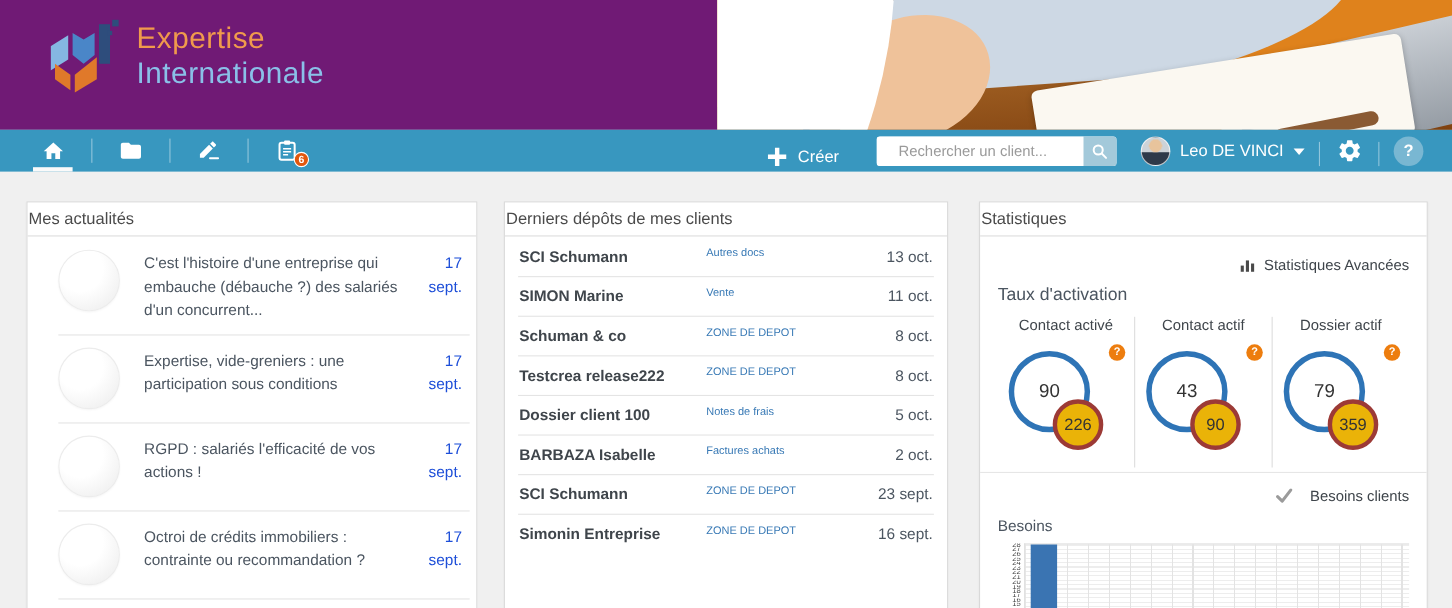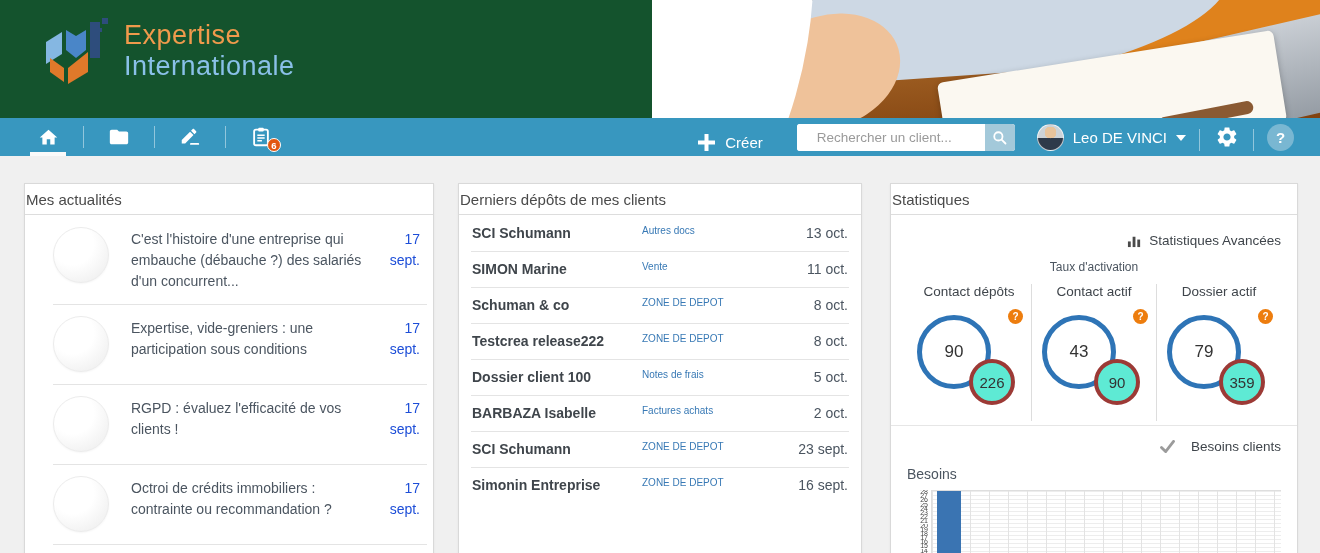"Expertise" .header { background: #14532d -> #701a75 }
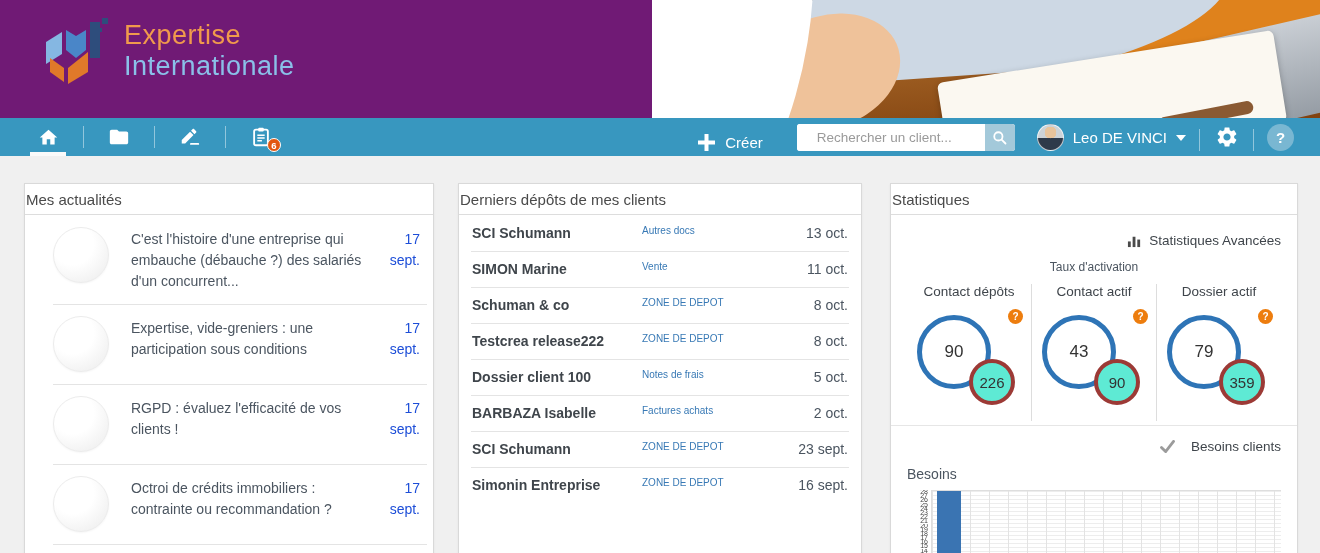"Taux d'activation" .taux-label { font-size: 12px -> 16px; text-align: center -> none }
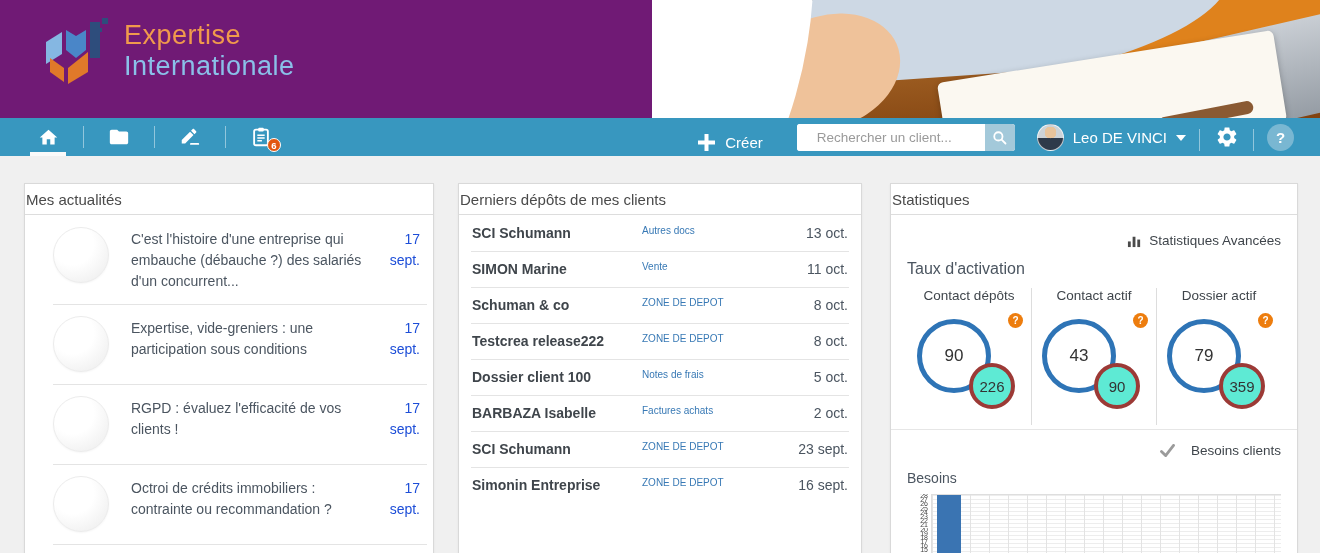"Contact dépôts" div.gauge-label { text: dépôts -> activé }
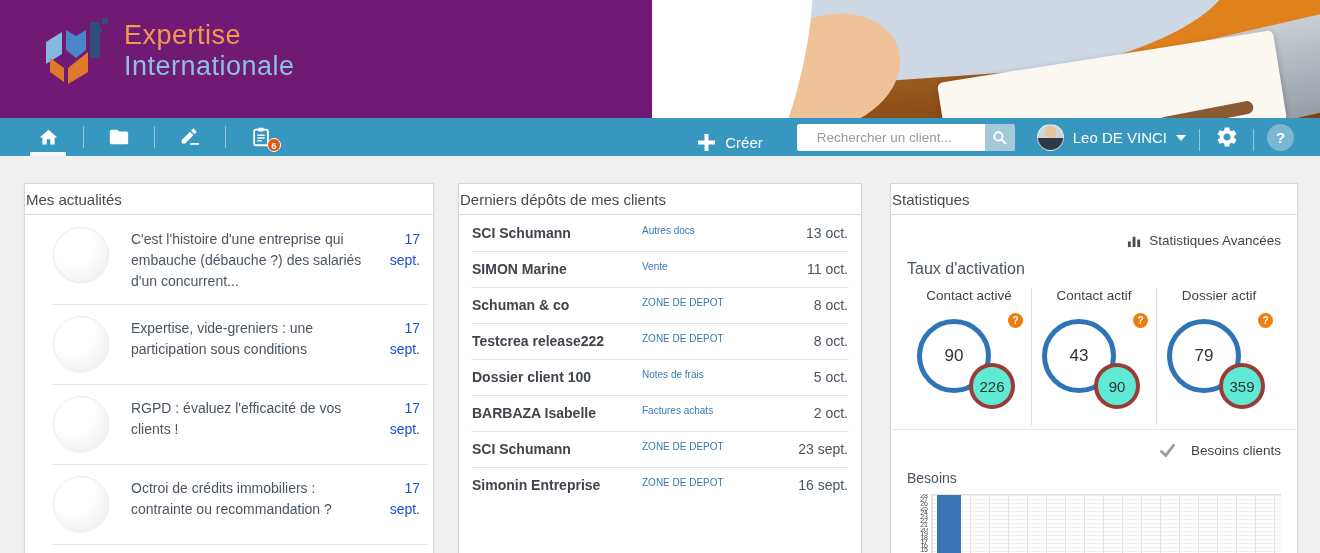"226" .g-sec { background: #5eead4 -> #eab308; right: 6px -> 18px }
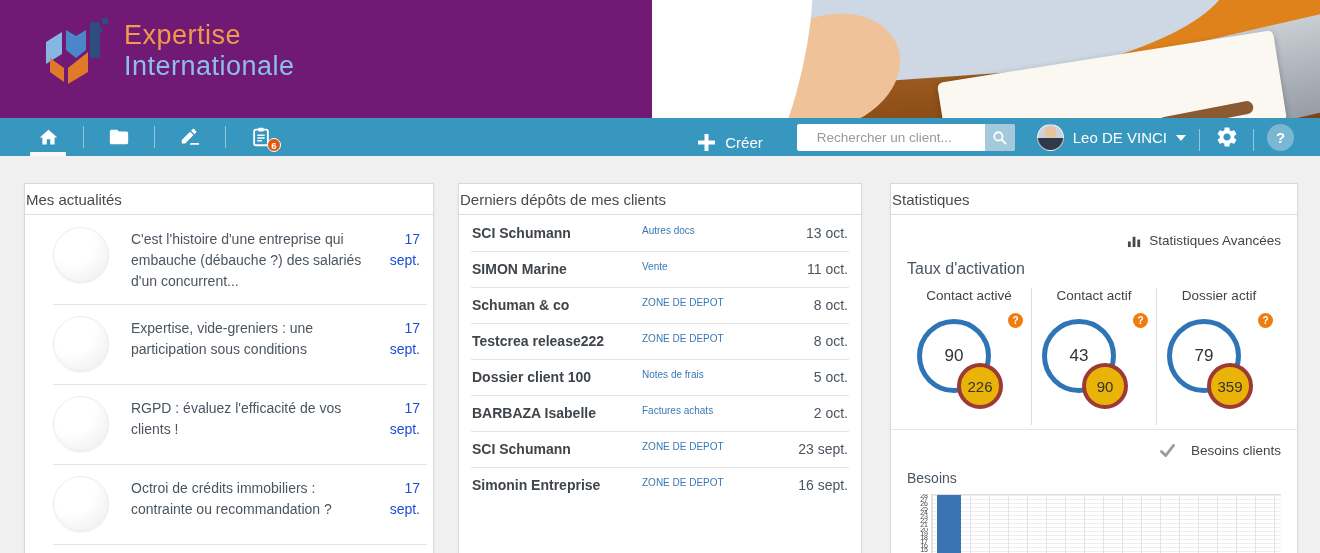"RGPD : évaluez l'efficacité de" div.news-title { text: évaluez l'efficacité de vos clients -> salariés l'efficacité de vos actions }
